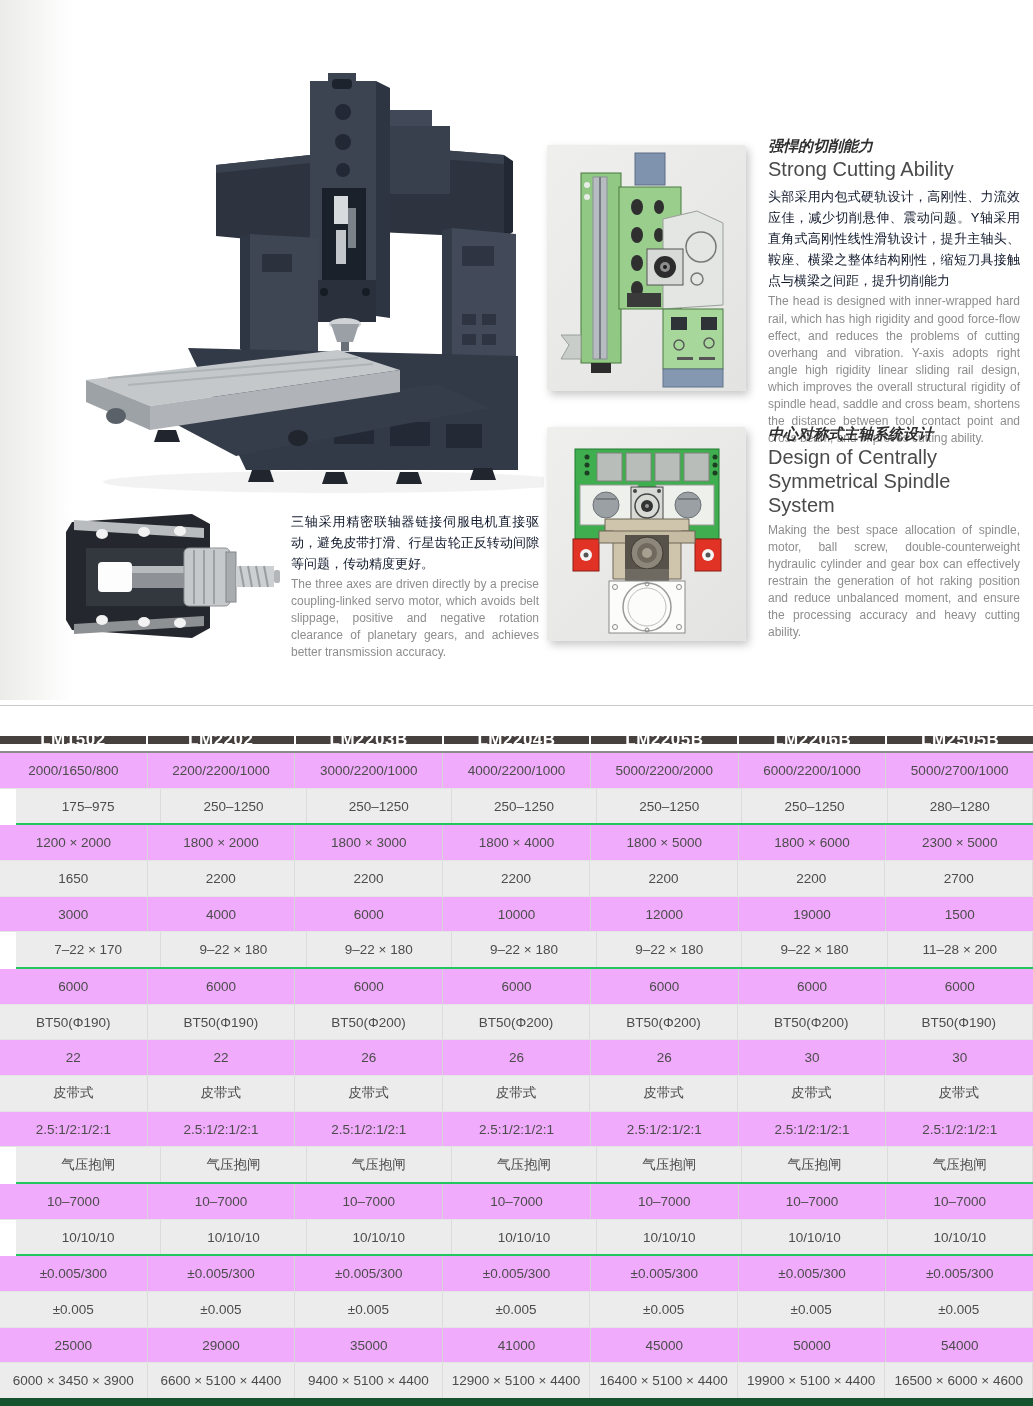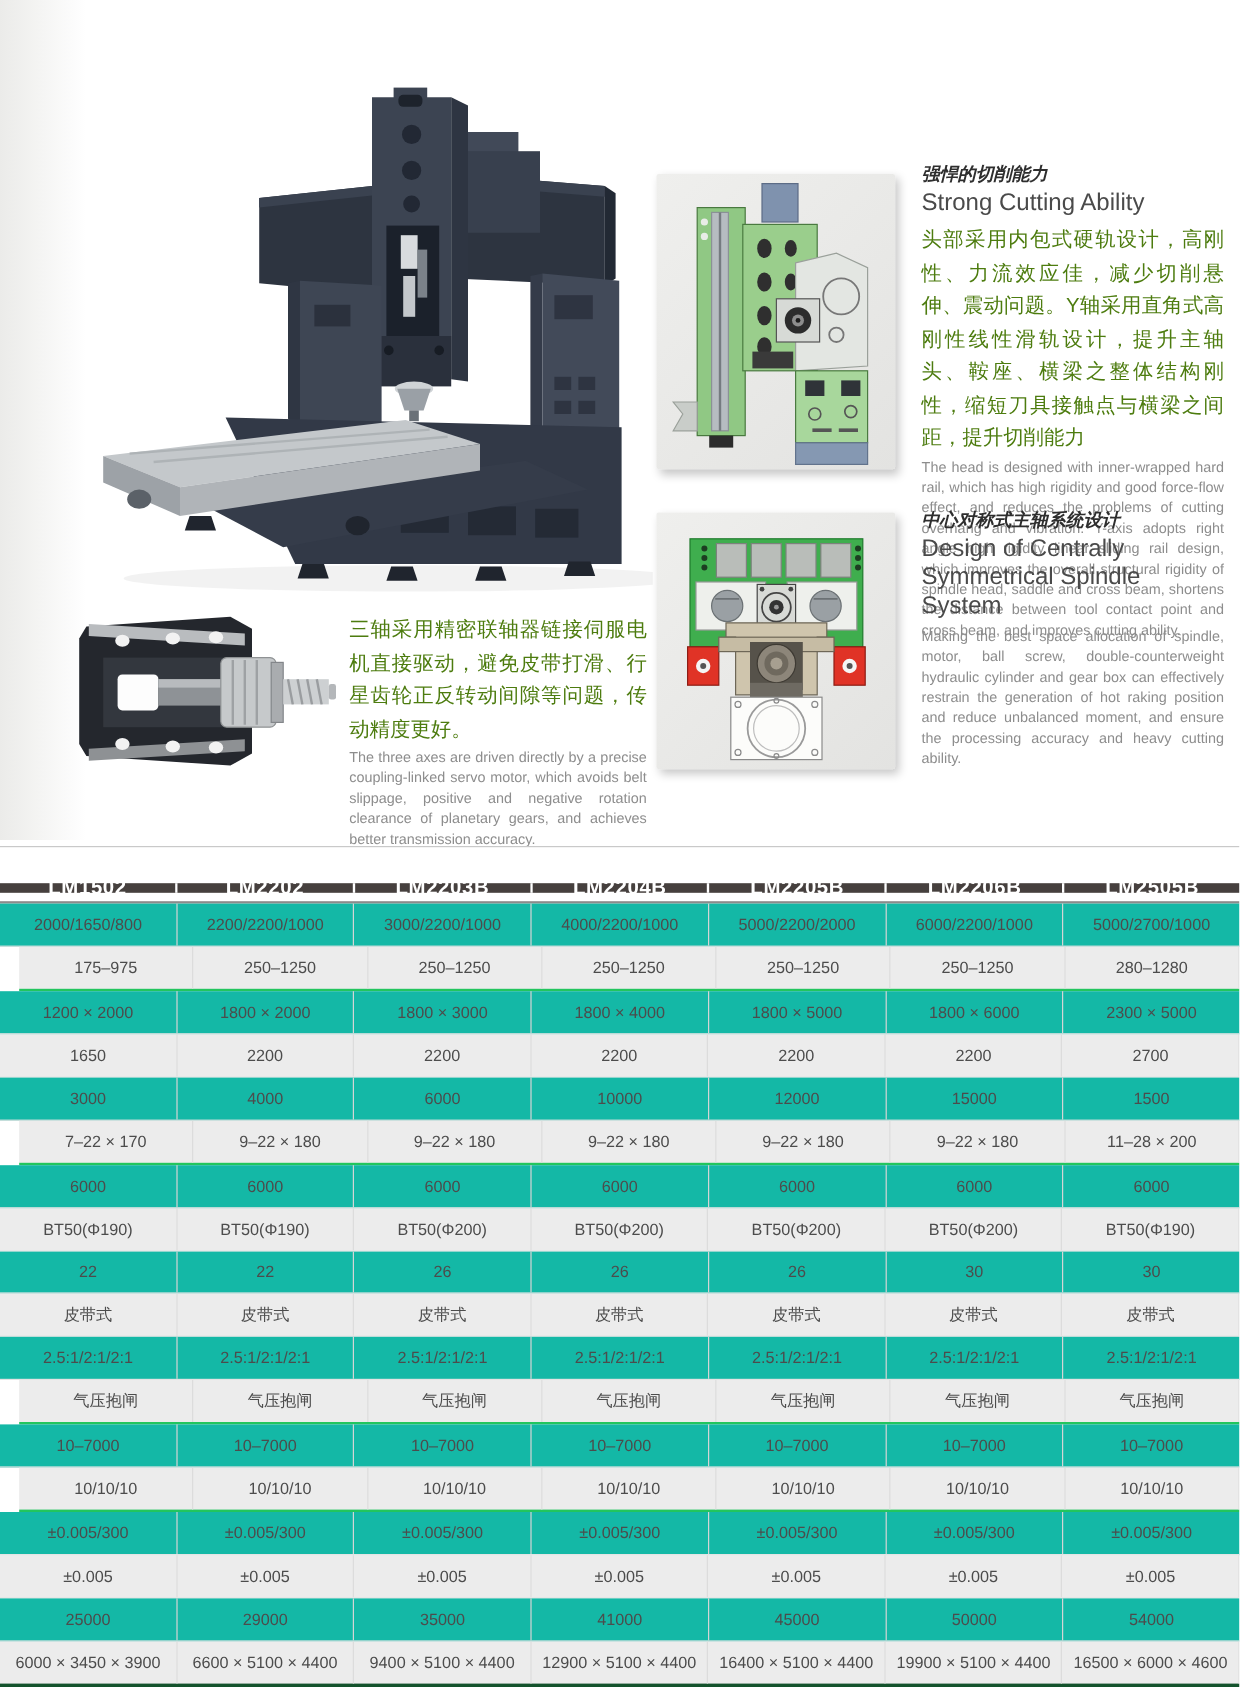"头部采用内包式硬轨设计，高刚性、力流效应佳，减少切削悬伸、震动问题。Y轴采用直角" .b-zh { color: #4d7c0f -> #0f172a; font-size: 17px -> 13px }
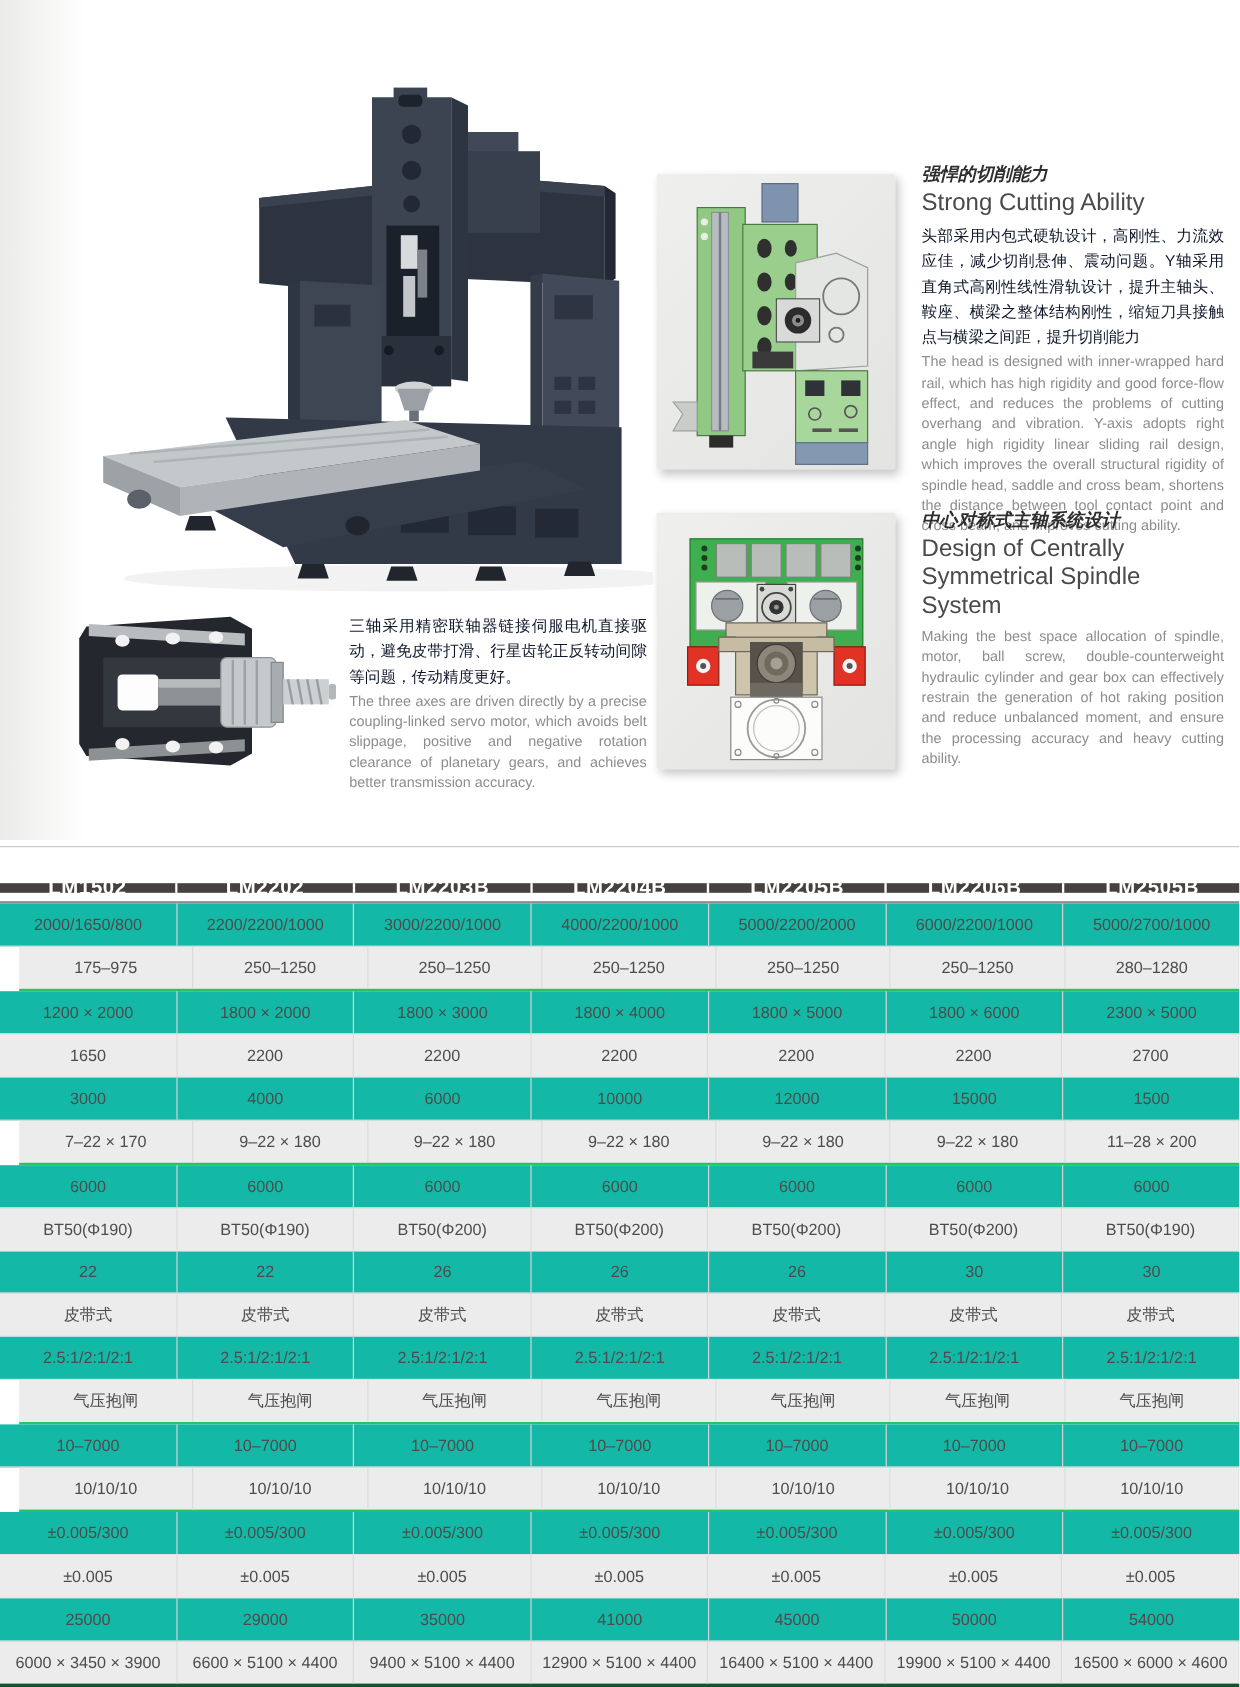"2000/1650/800" .tr { background: #14b8a6 -> #f0abfc }
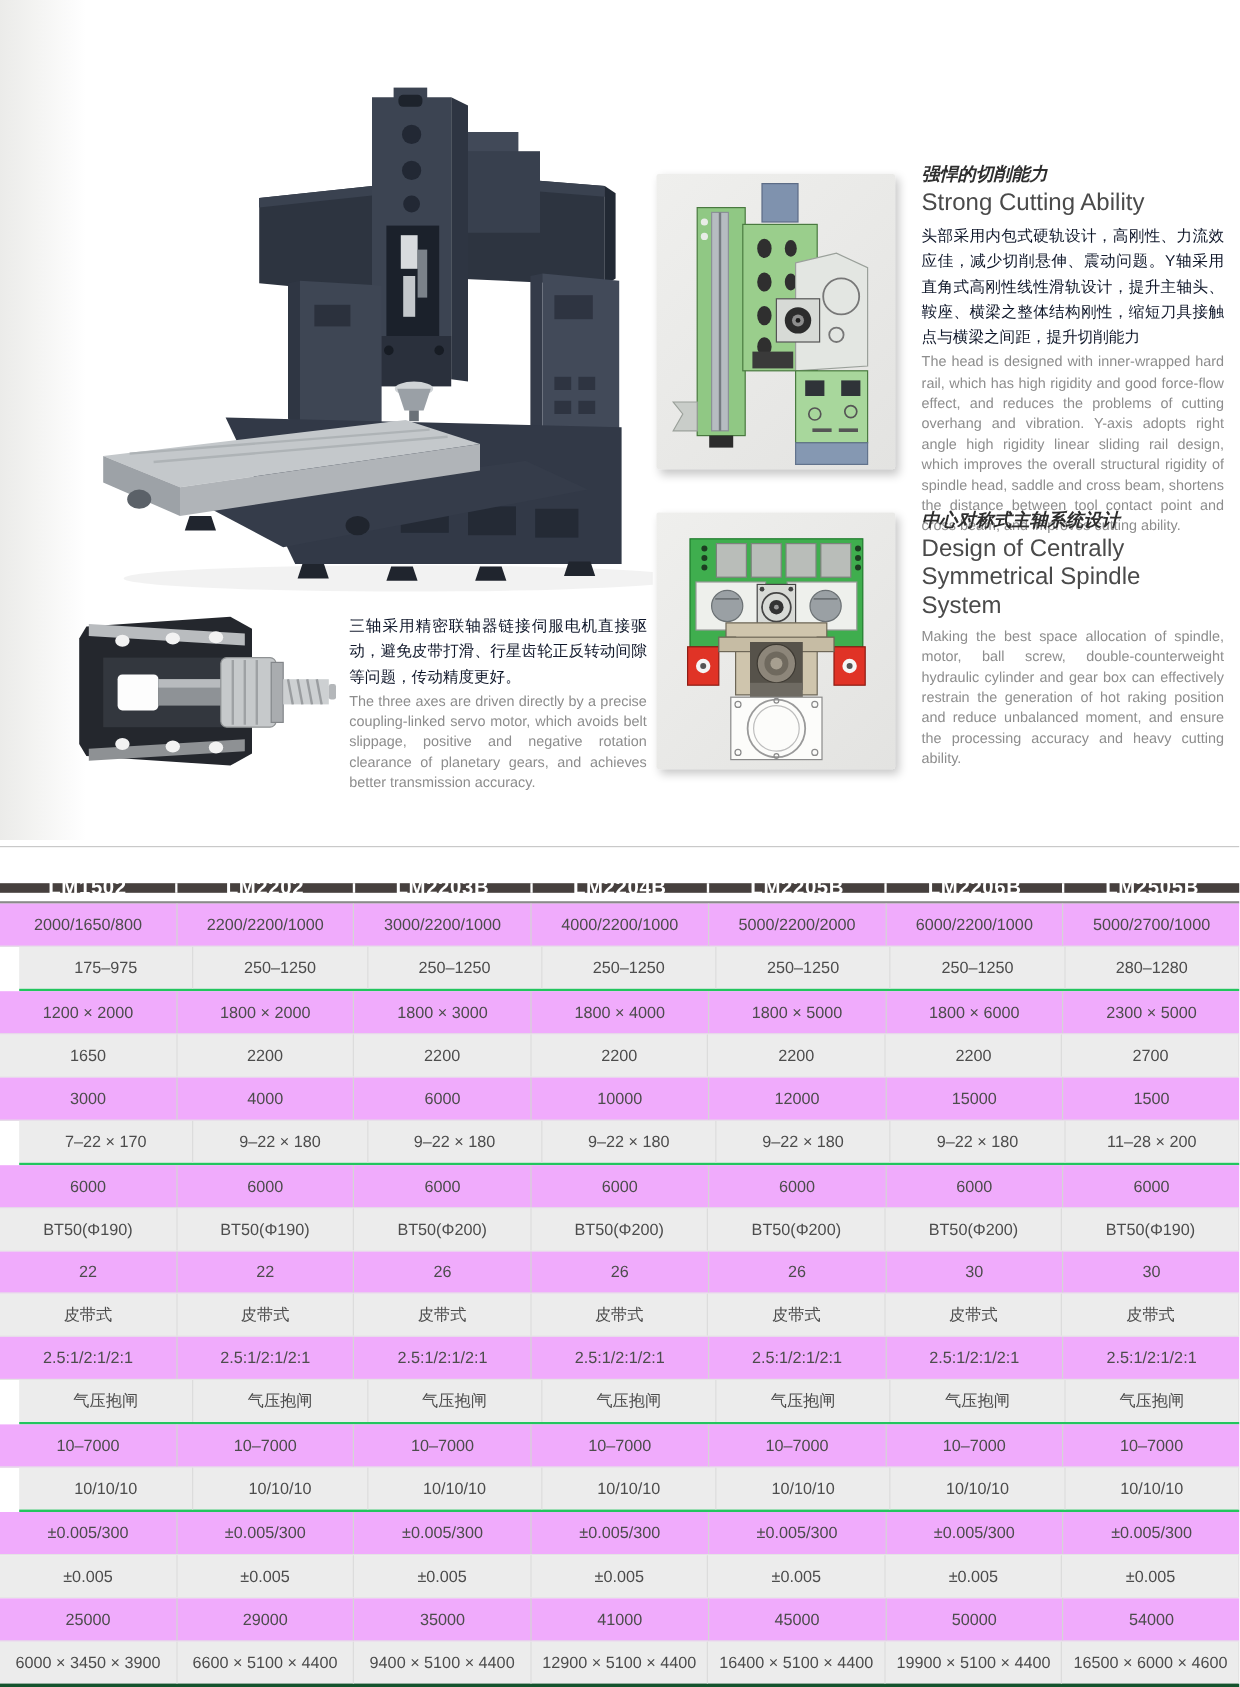"15000" div.td { text: 15000 -> 19000 }
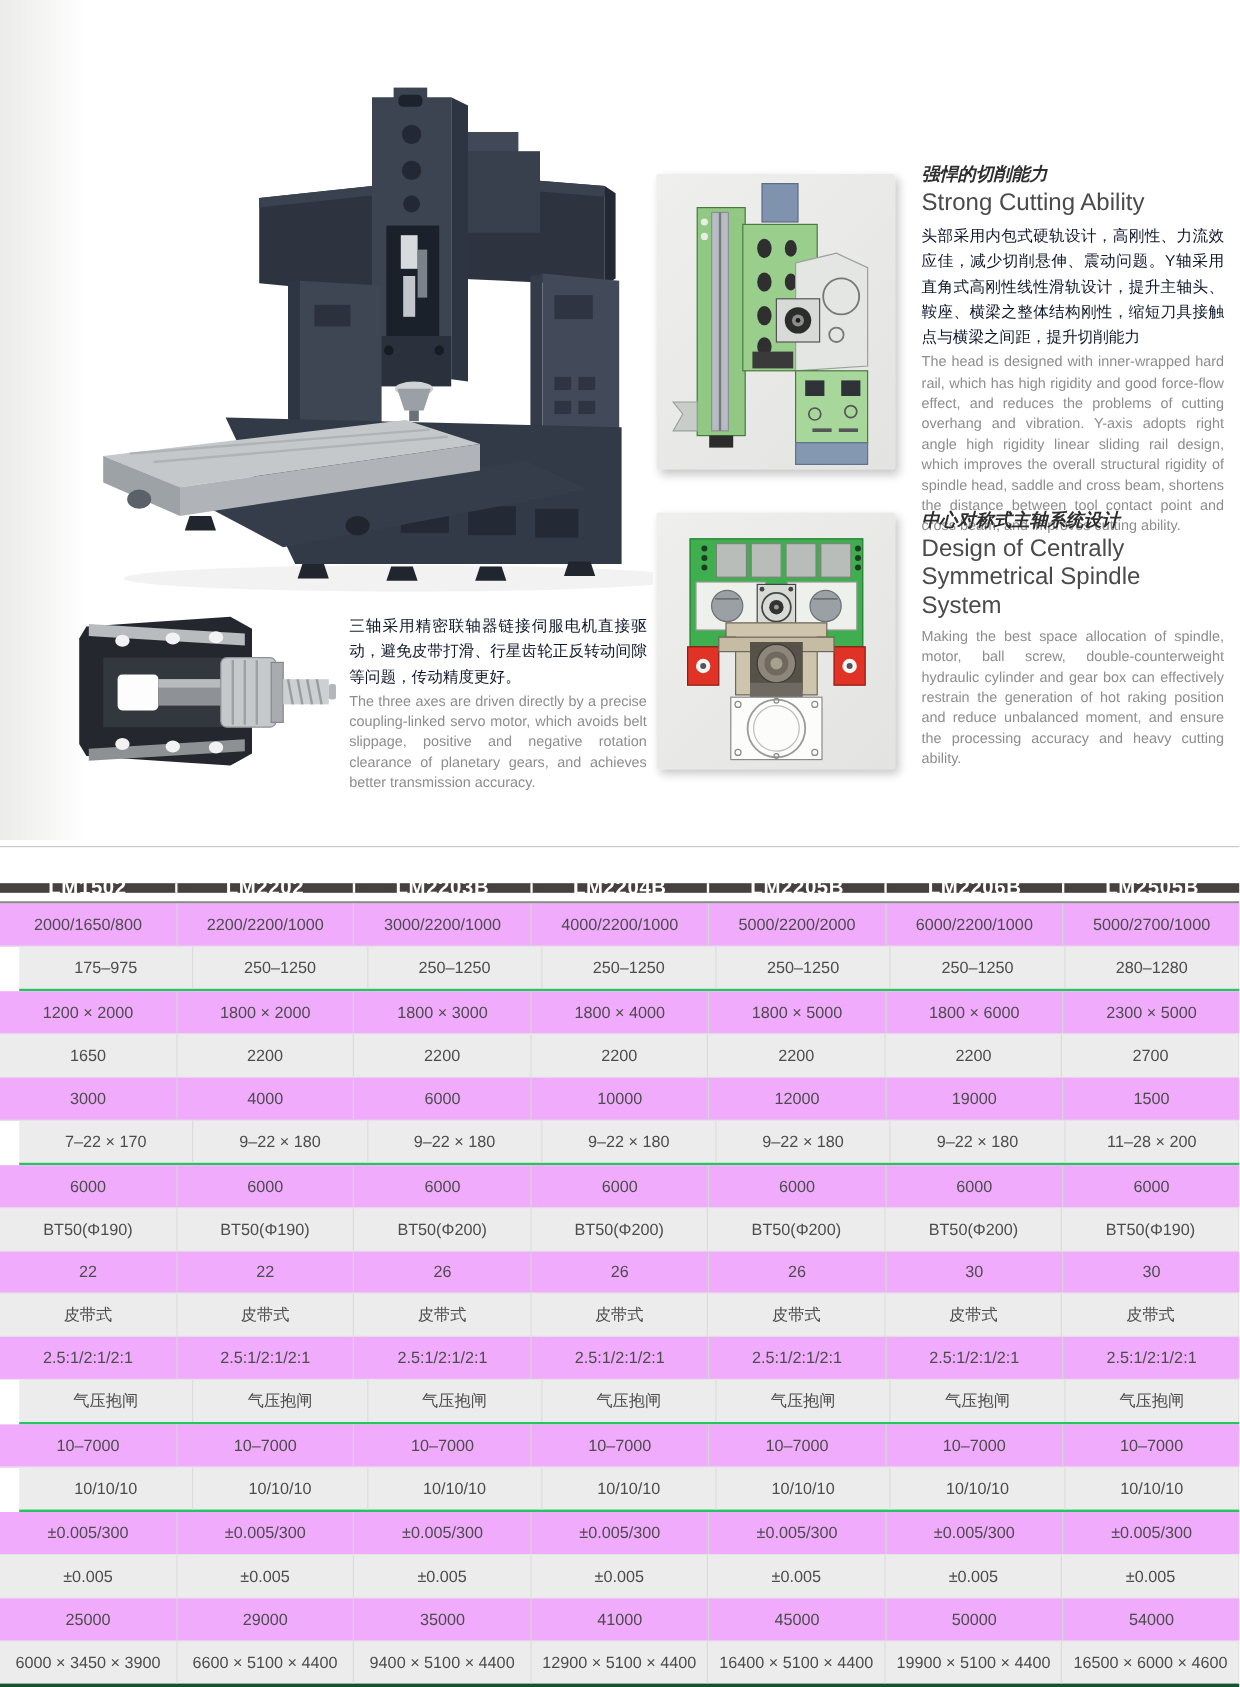"6000 × 3450 × 3900" .tr:last-child { border-bottom: 3px solid #14532d -> 8px solid #14532d }
